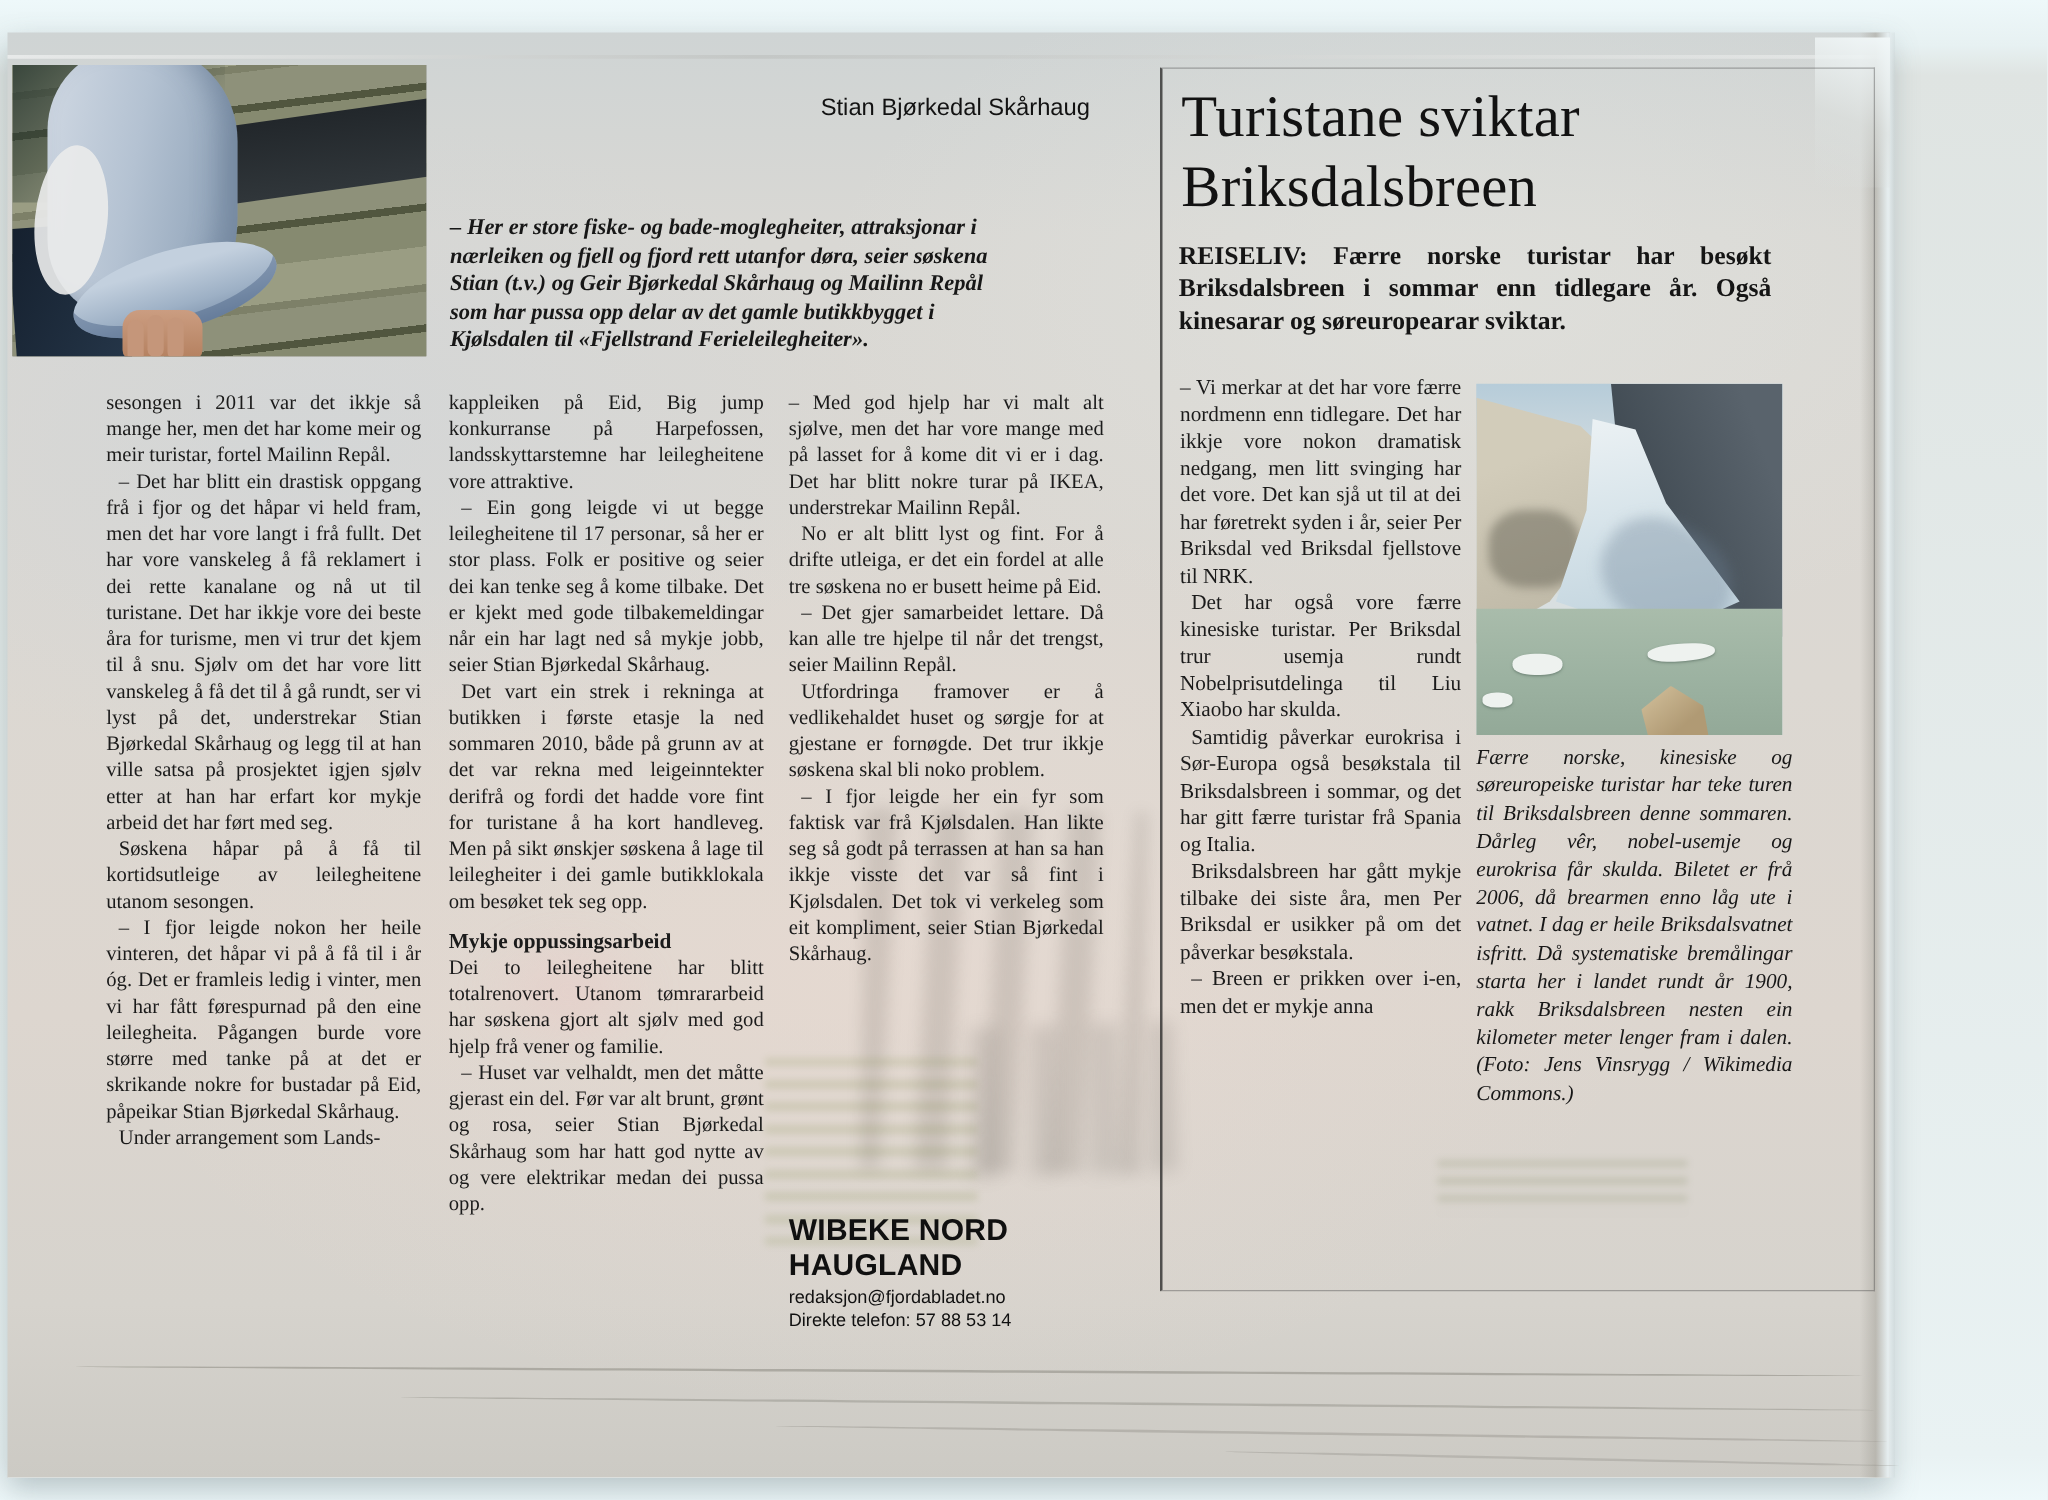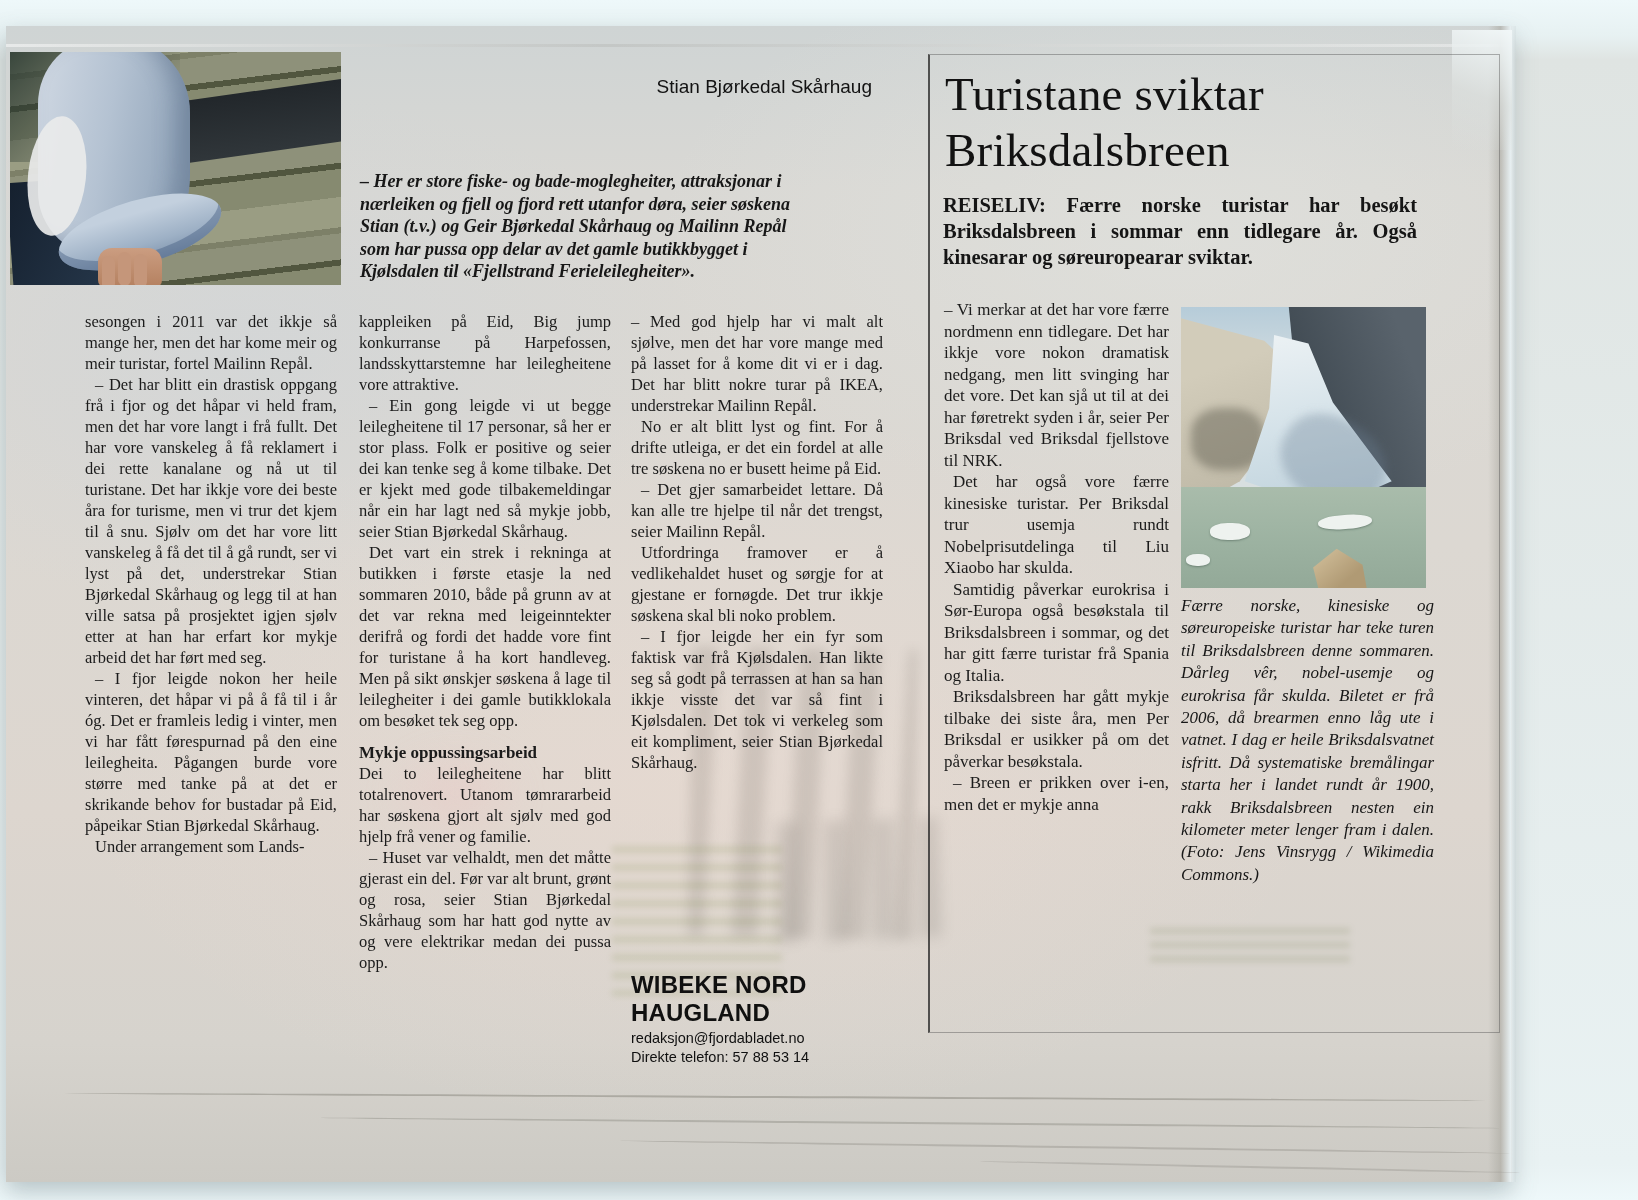"Søskena håpar på å få" p { html: none -> <p>Søskena håpar på å få til kortidsutleige av leilegheitene utanom sesongen.</p> }
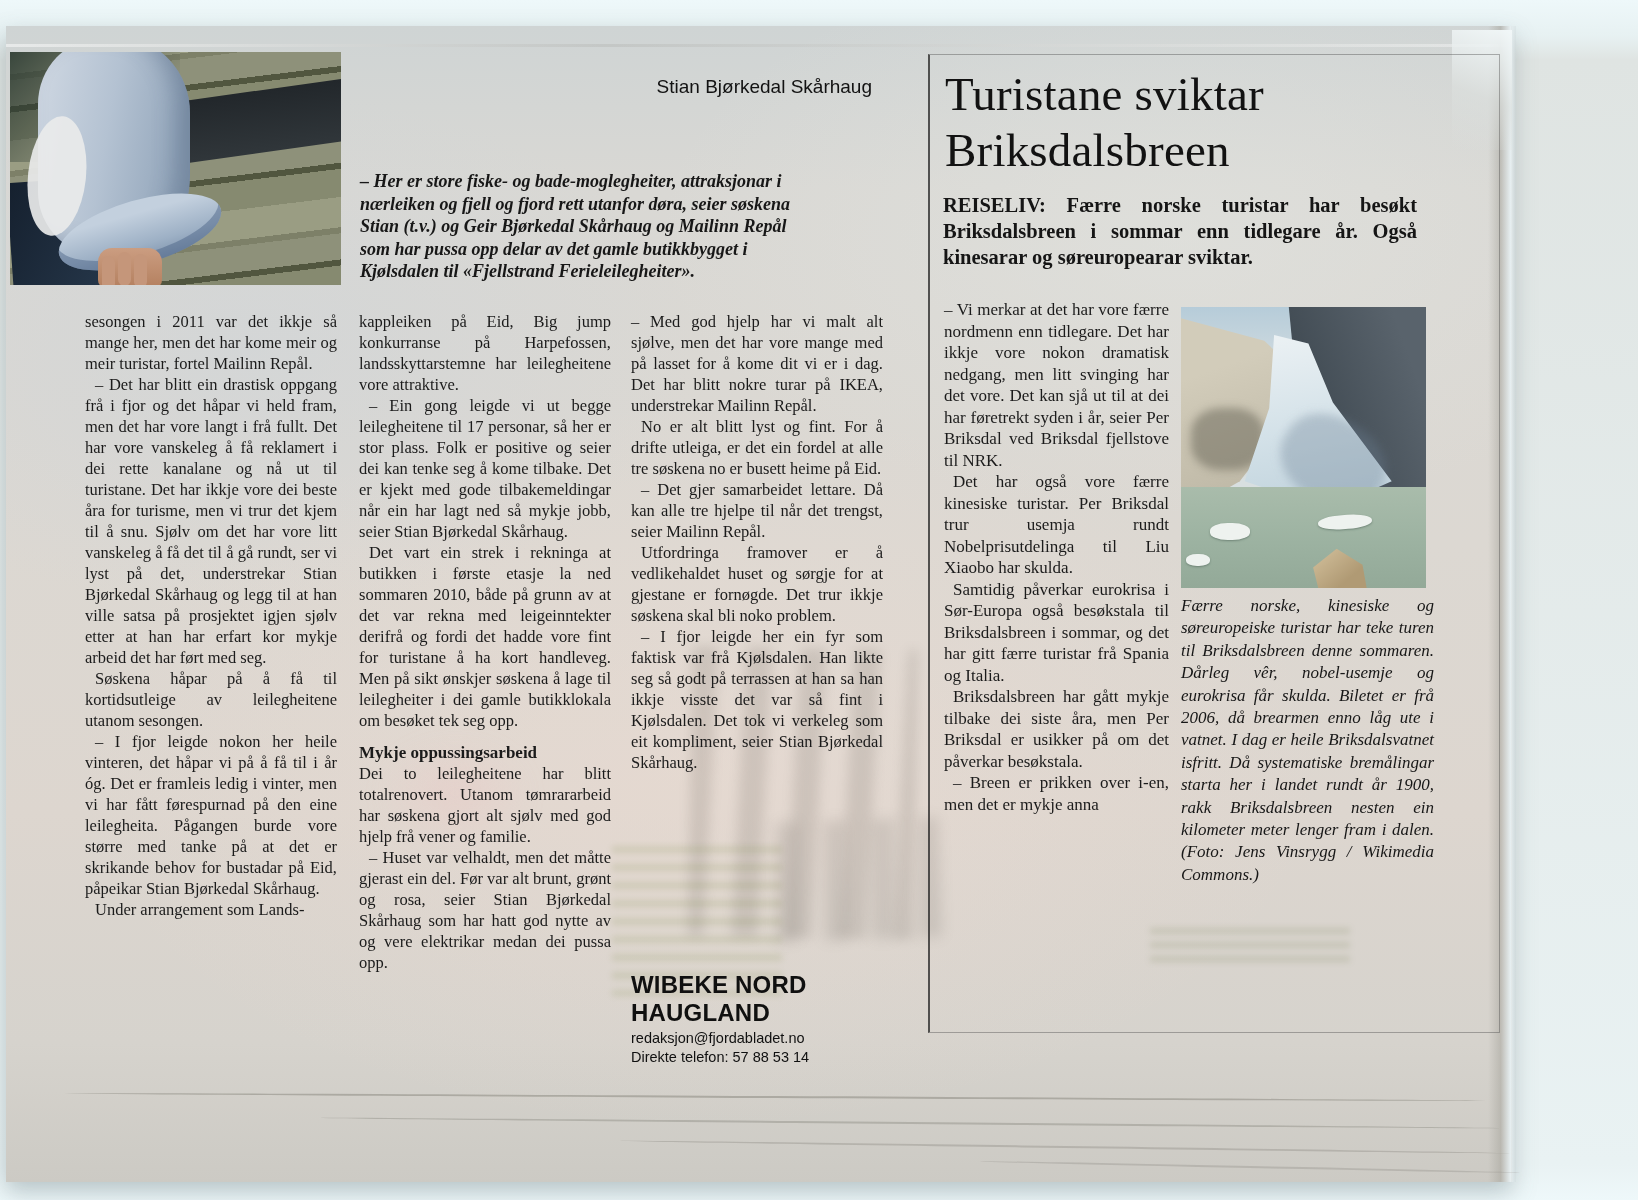"– I fjor leigde nokon" p { text: behov -> nokre }
